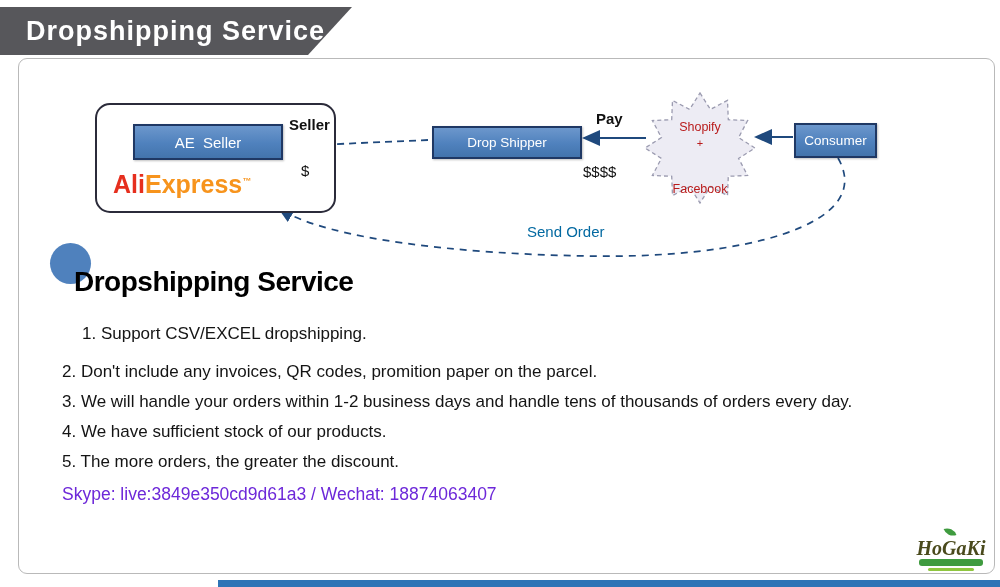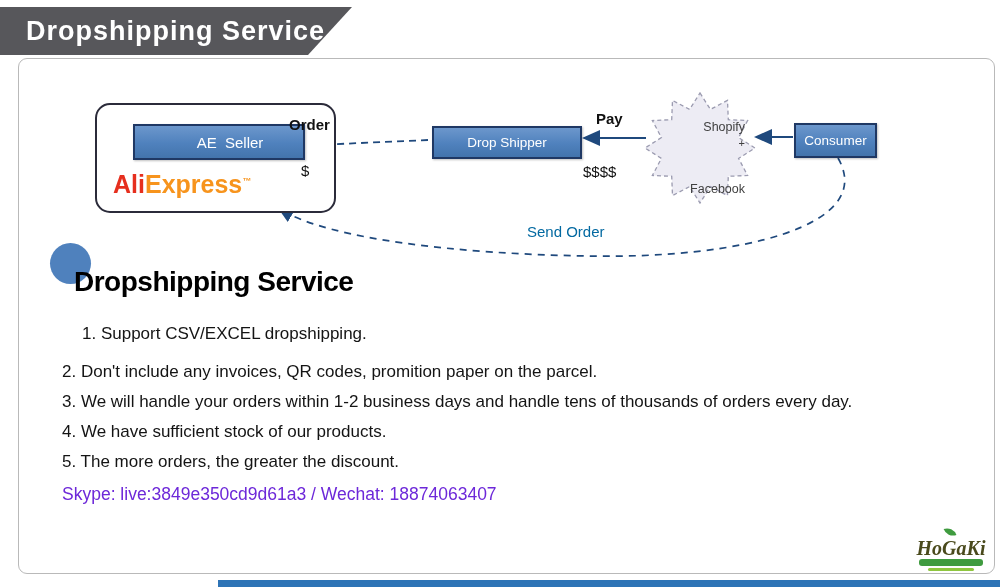"Order" div.diagram-label { text: Order -> Seller }
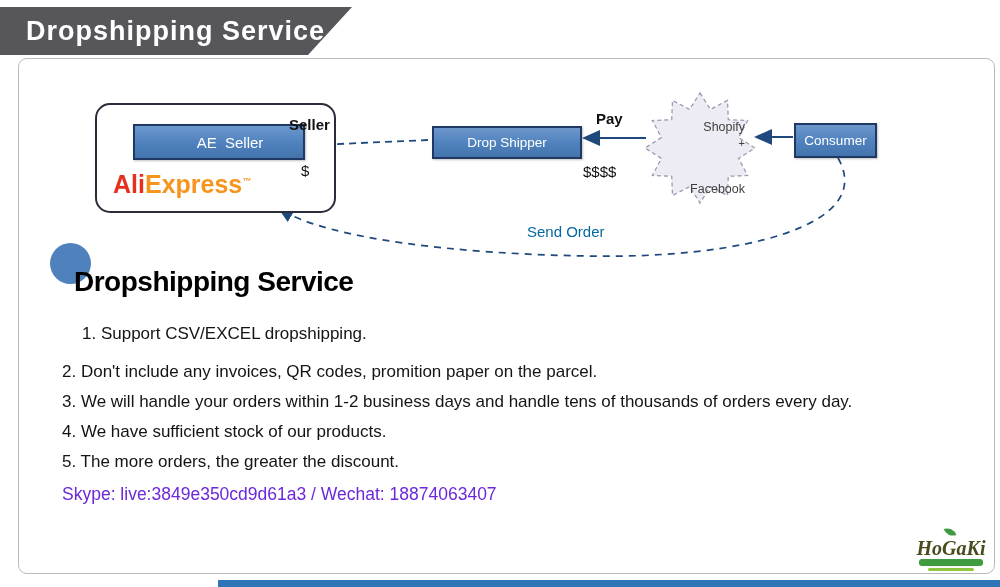"Shopify" .star-text { color: #404040 -> #b91c1c; text-align: right -> center }
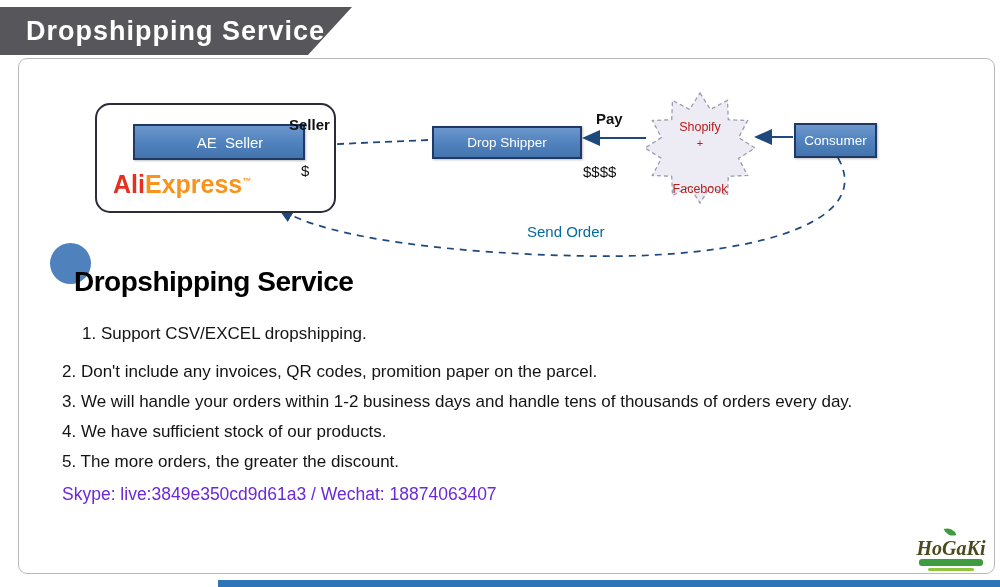"AE Seller" .ae-box { padding-left: 22px -> none }
